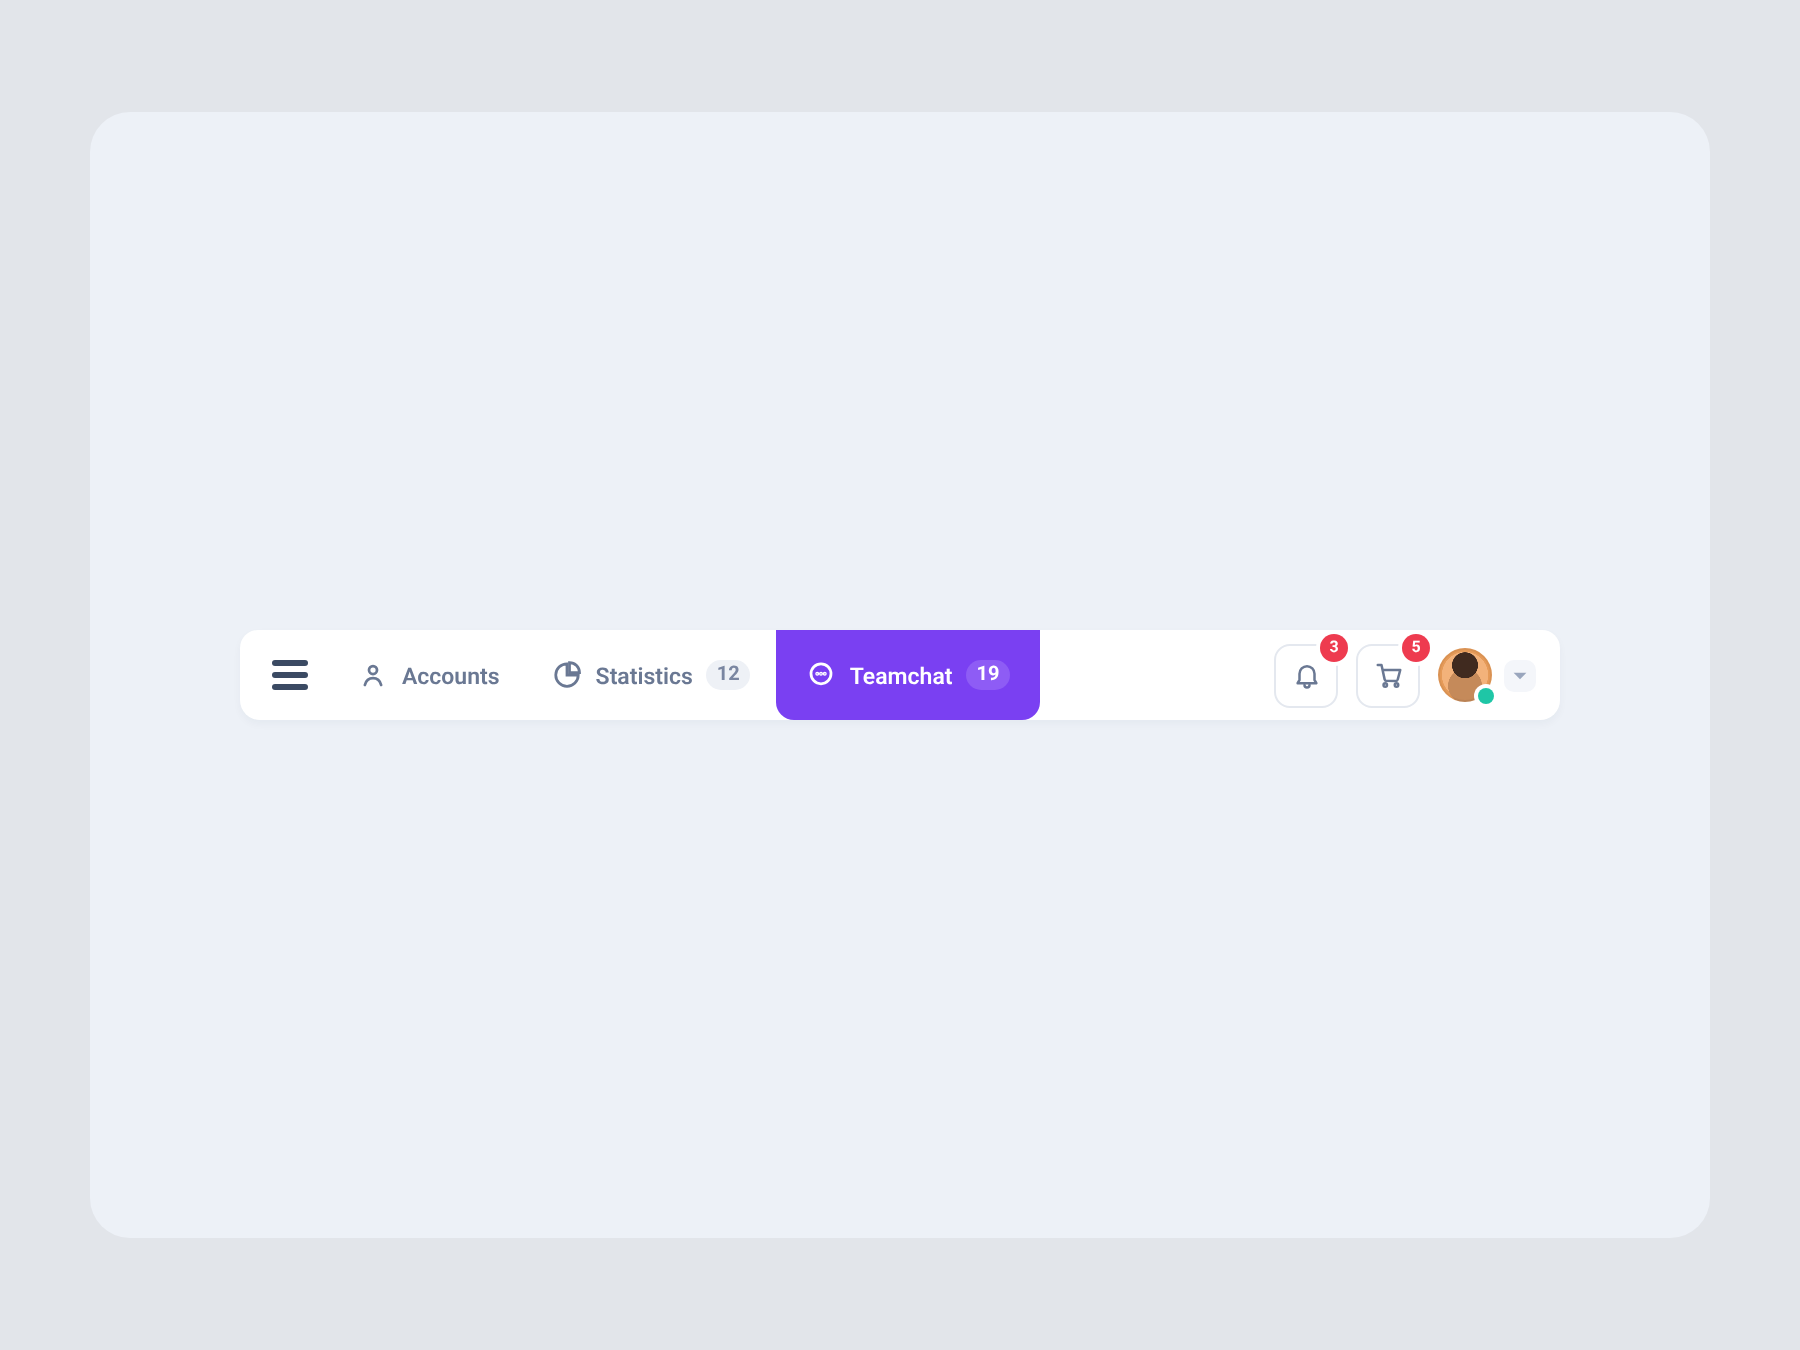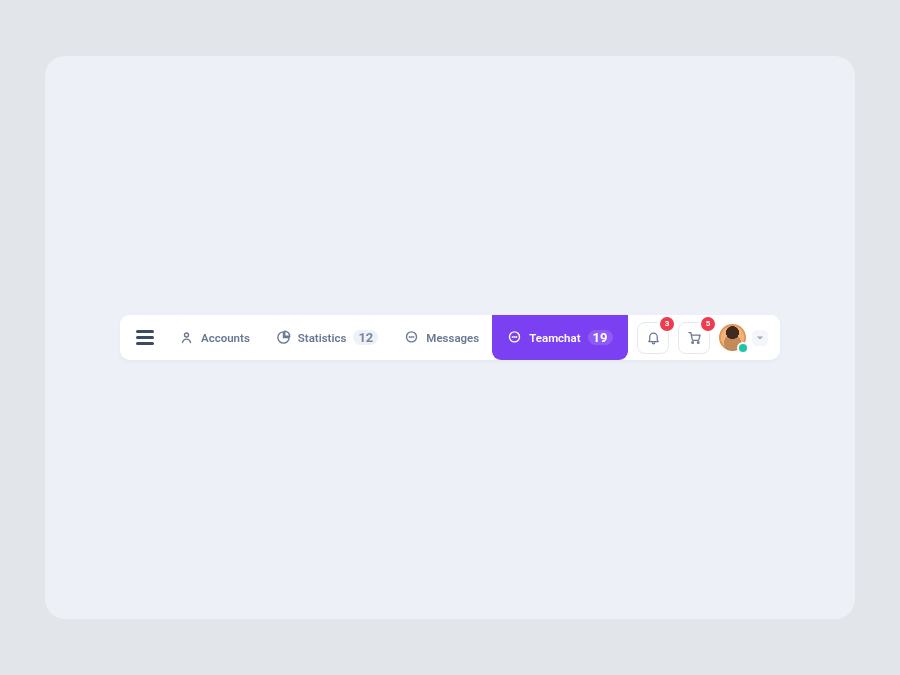"12" .nav-item .pill { font-size: 13px -> 10px }
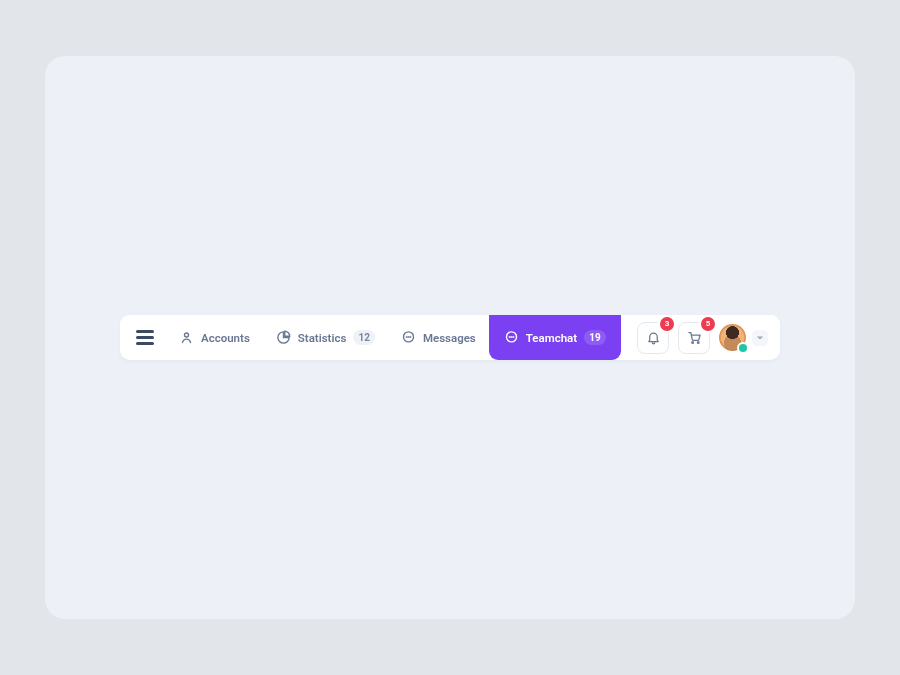"Messages" div.nav-item { html: <div> <svg> <circle></circle> <circle></circle> <circle></circle> <circle></circle> </svg> <span>Messages</span> </div> -> none }
